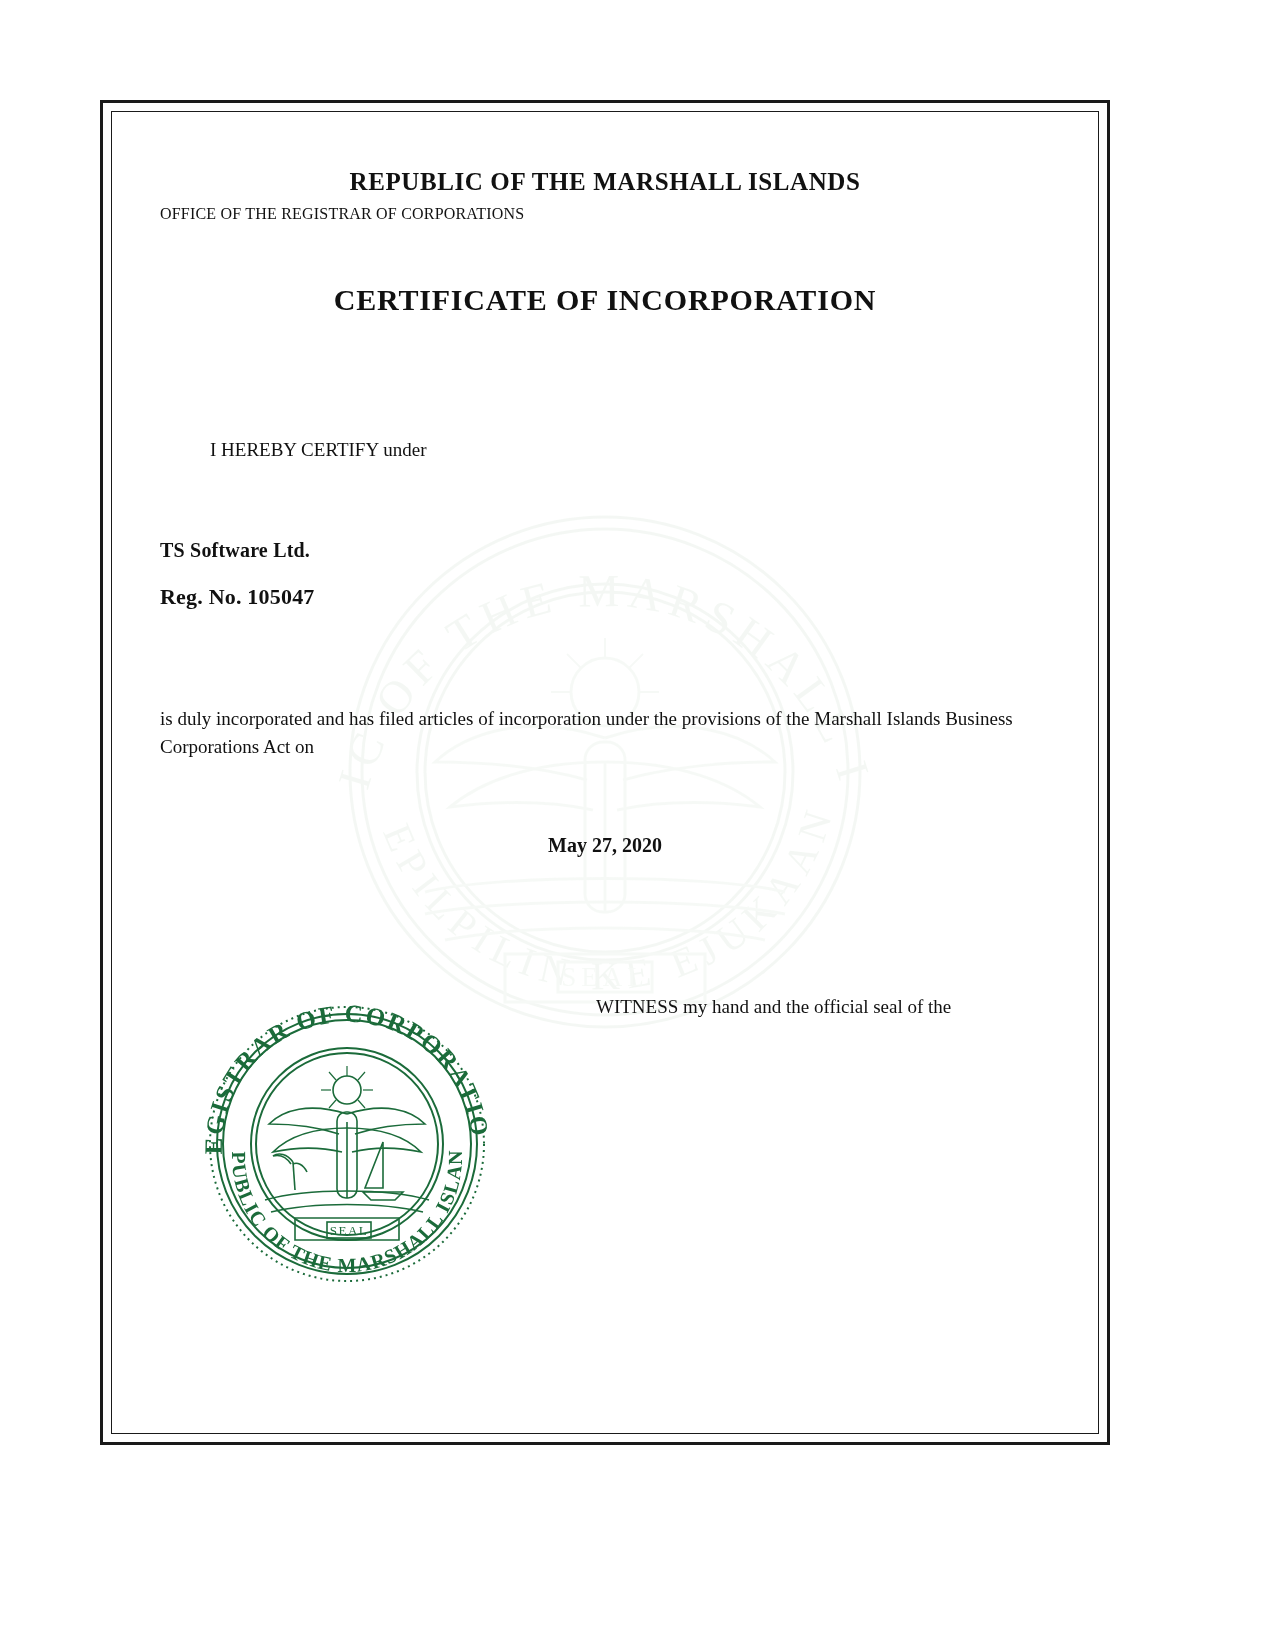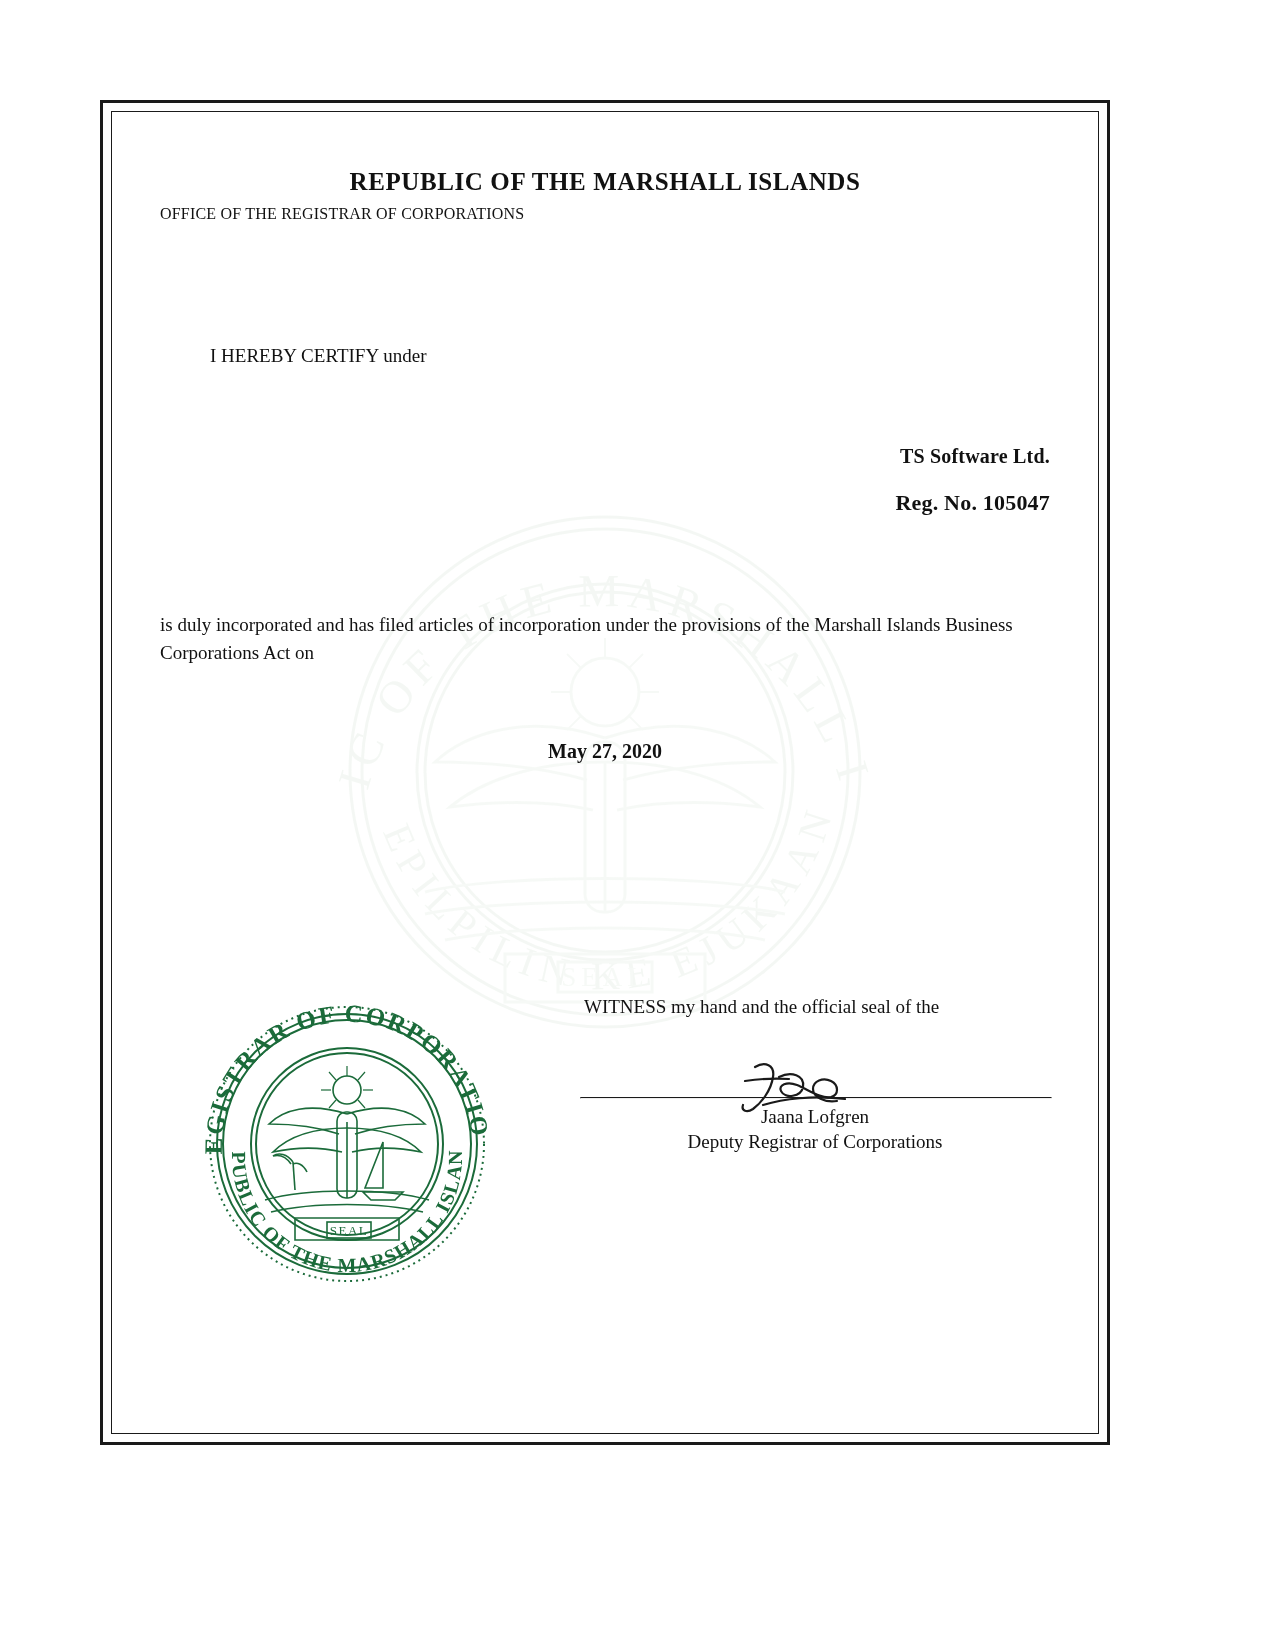"CERTIFICATE OF INCORPORATION" div.cert-title { html: none -> <div>CERTIFICATE OF INCORPORATION</div> }
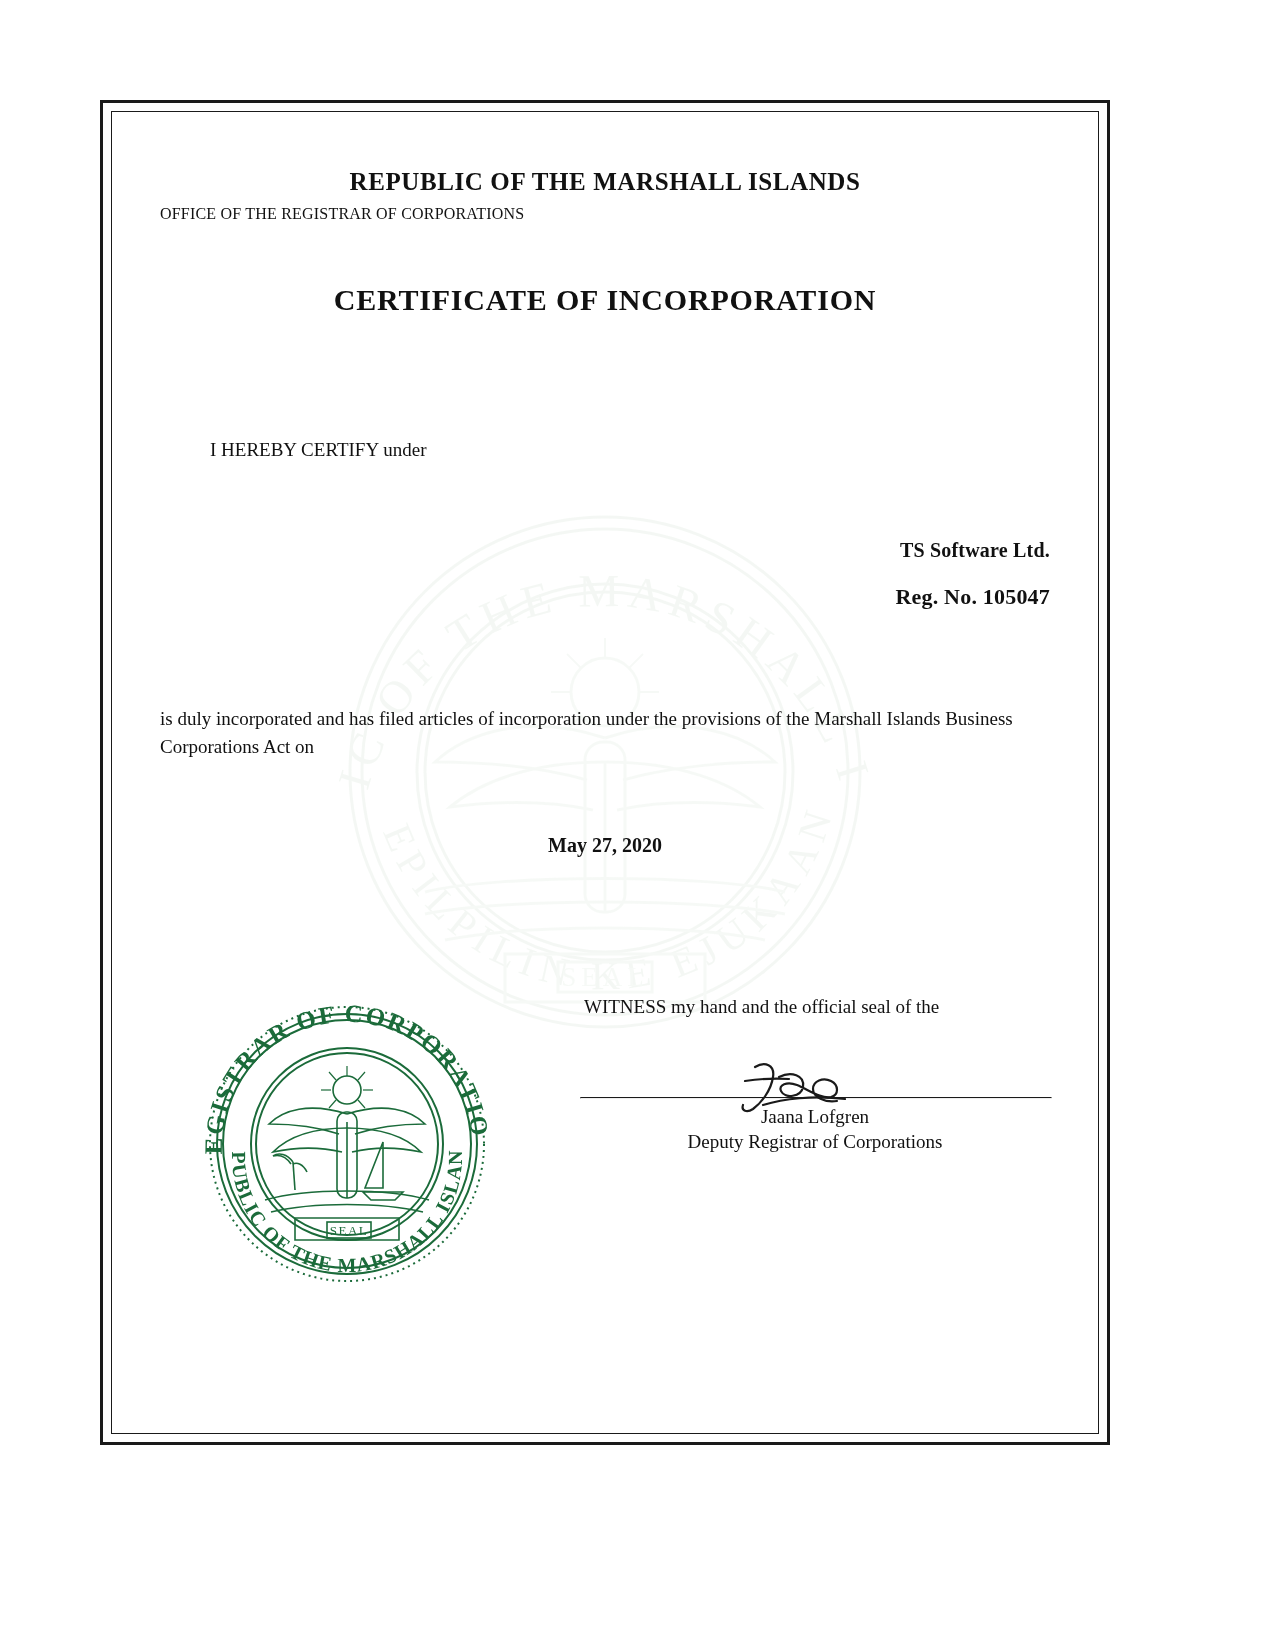"TS Software Ltd." .company-block { text-align: right -> left }
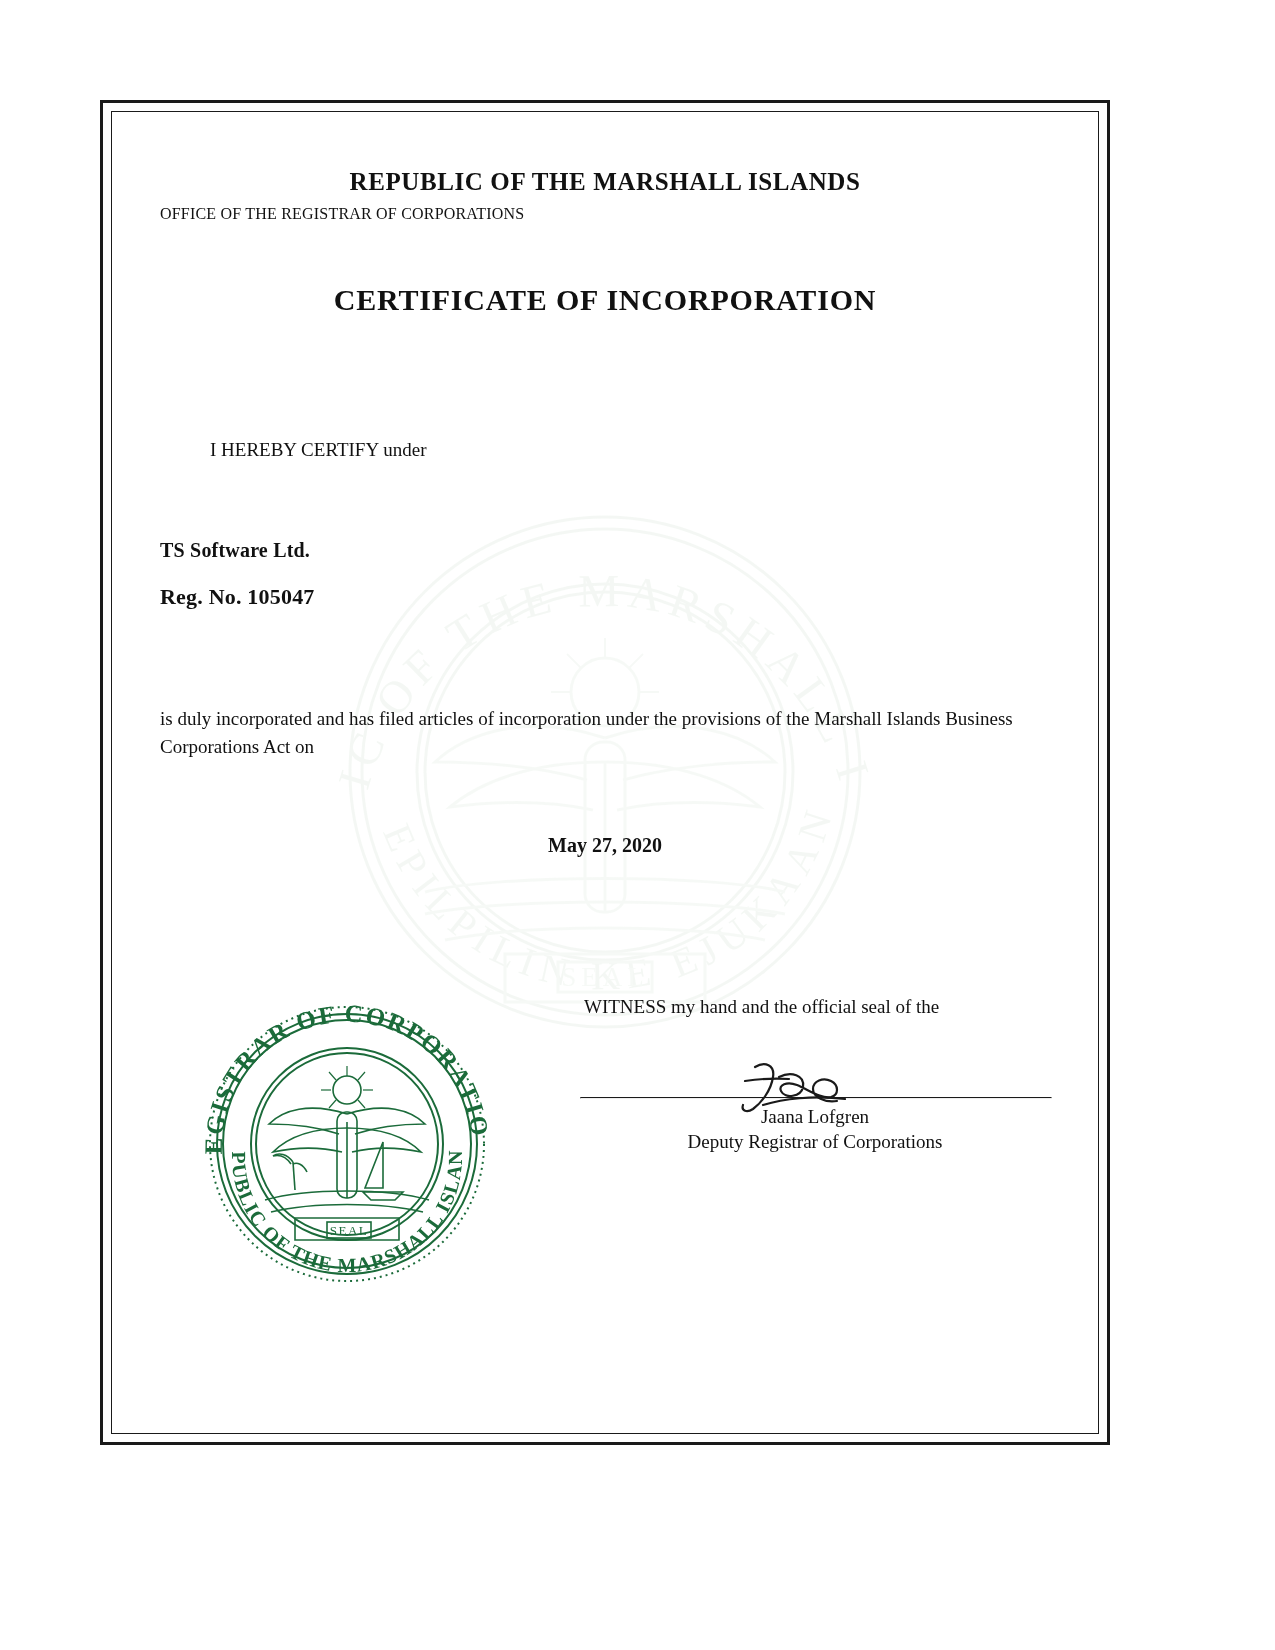"WITNESS my hand and the" .witness-block { right: 44px -> 32px }
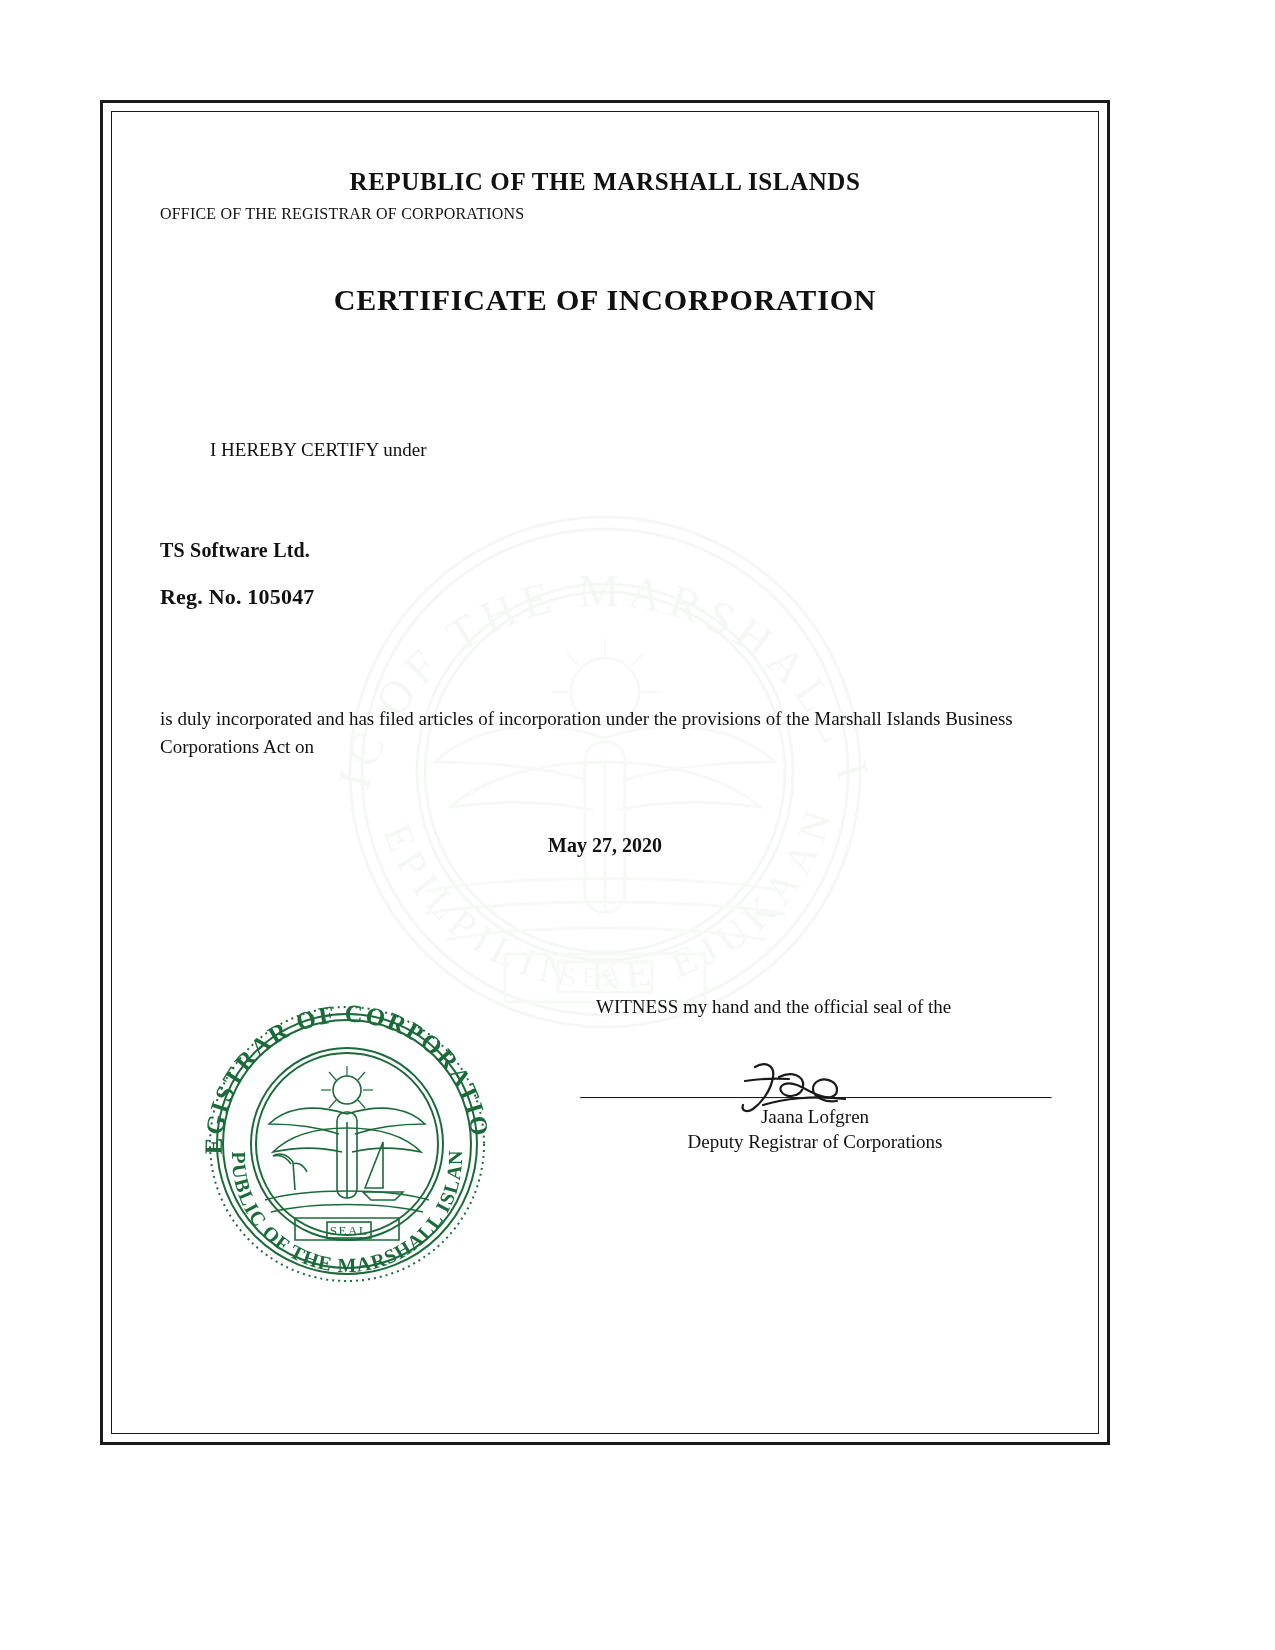"Jaana Lofgren" div.sig-area { html: <div> <div> <svg> <g> <path></path> <path></path> <path></path> <path></path> </g> </svg> </div> <hr> <div>Jaana Lofgren</div> <div>Deputy Registrar of Corporations</div> </div> -> none }
